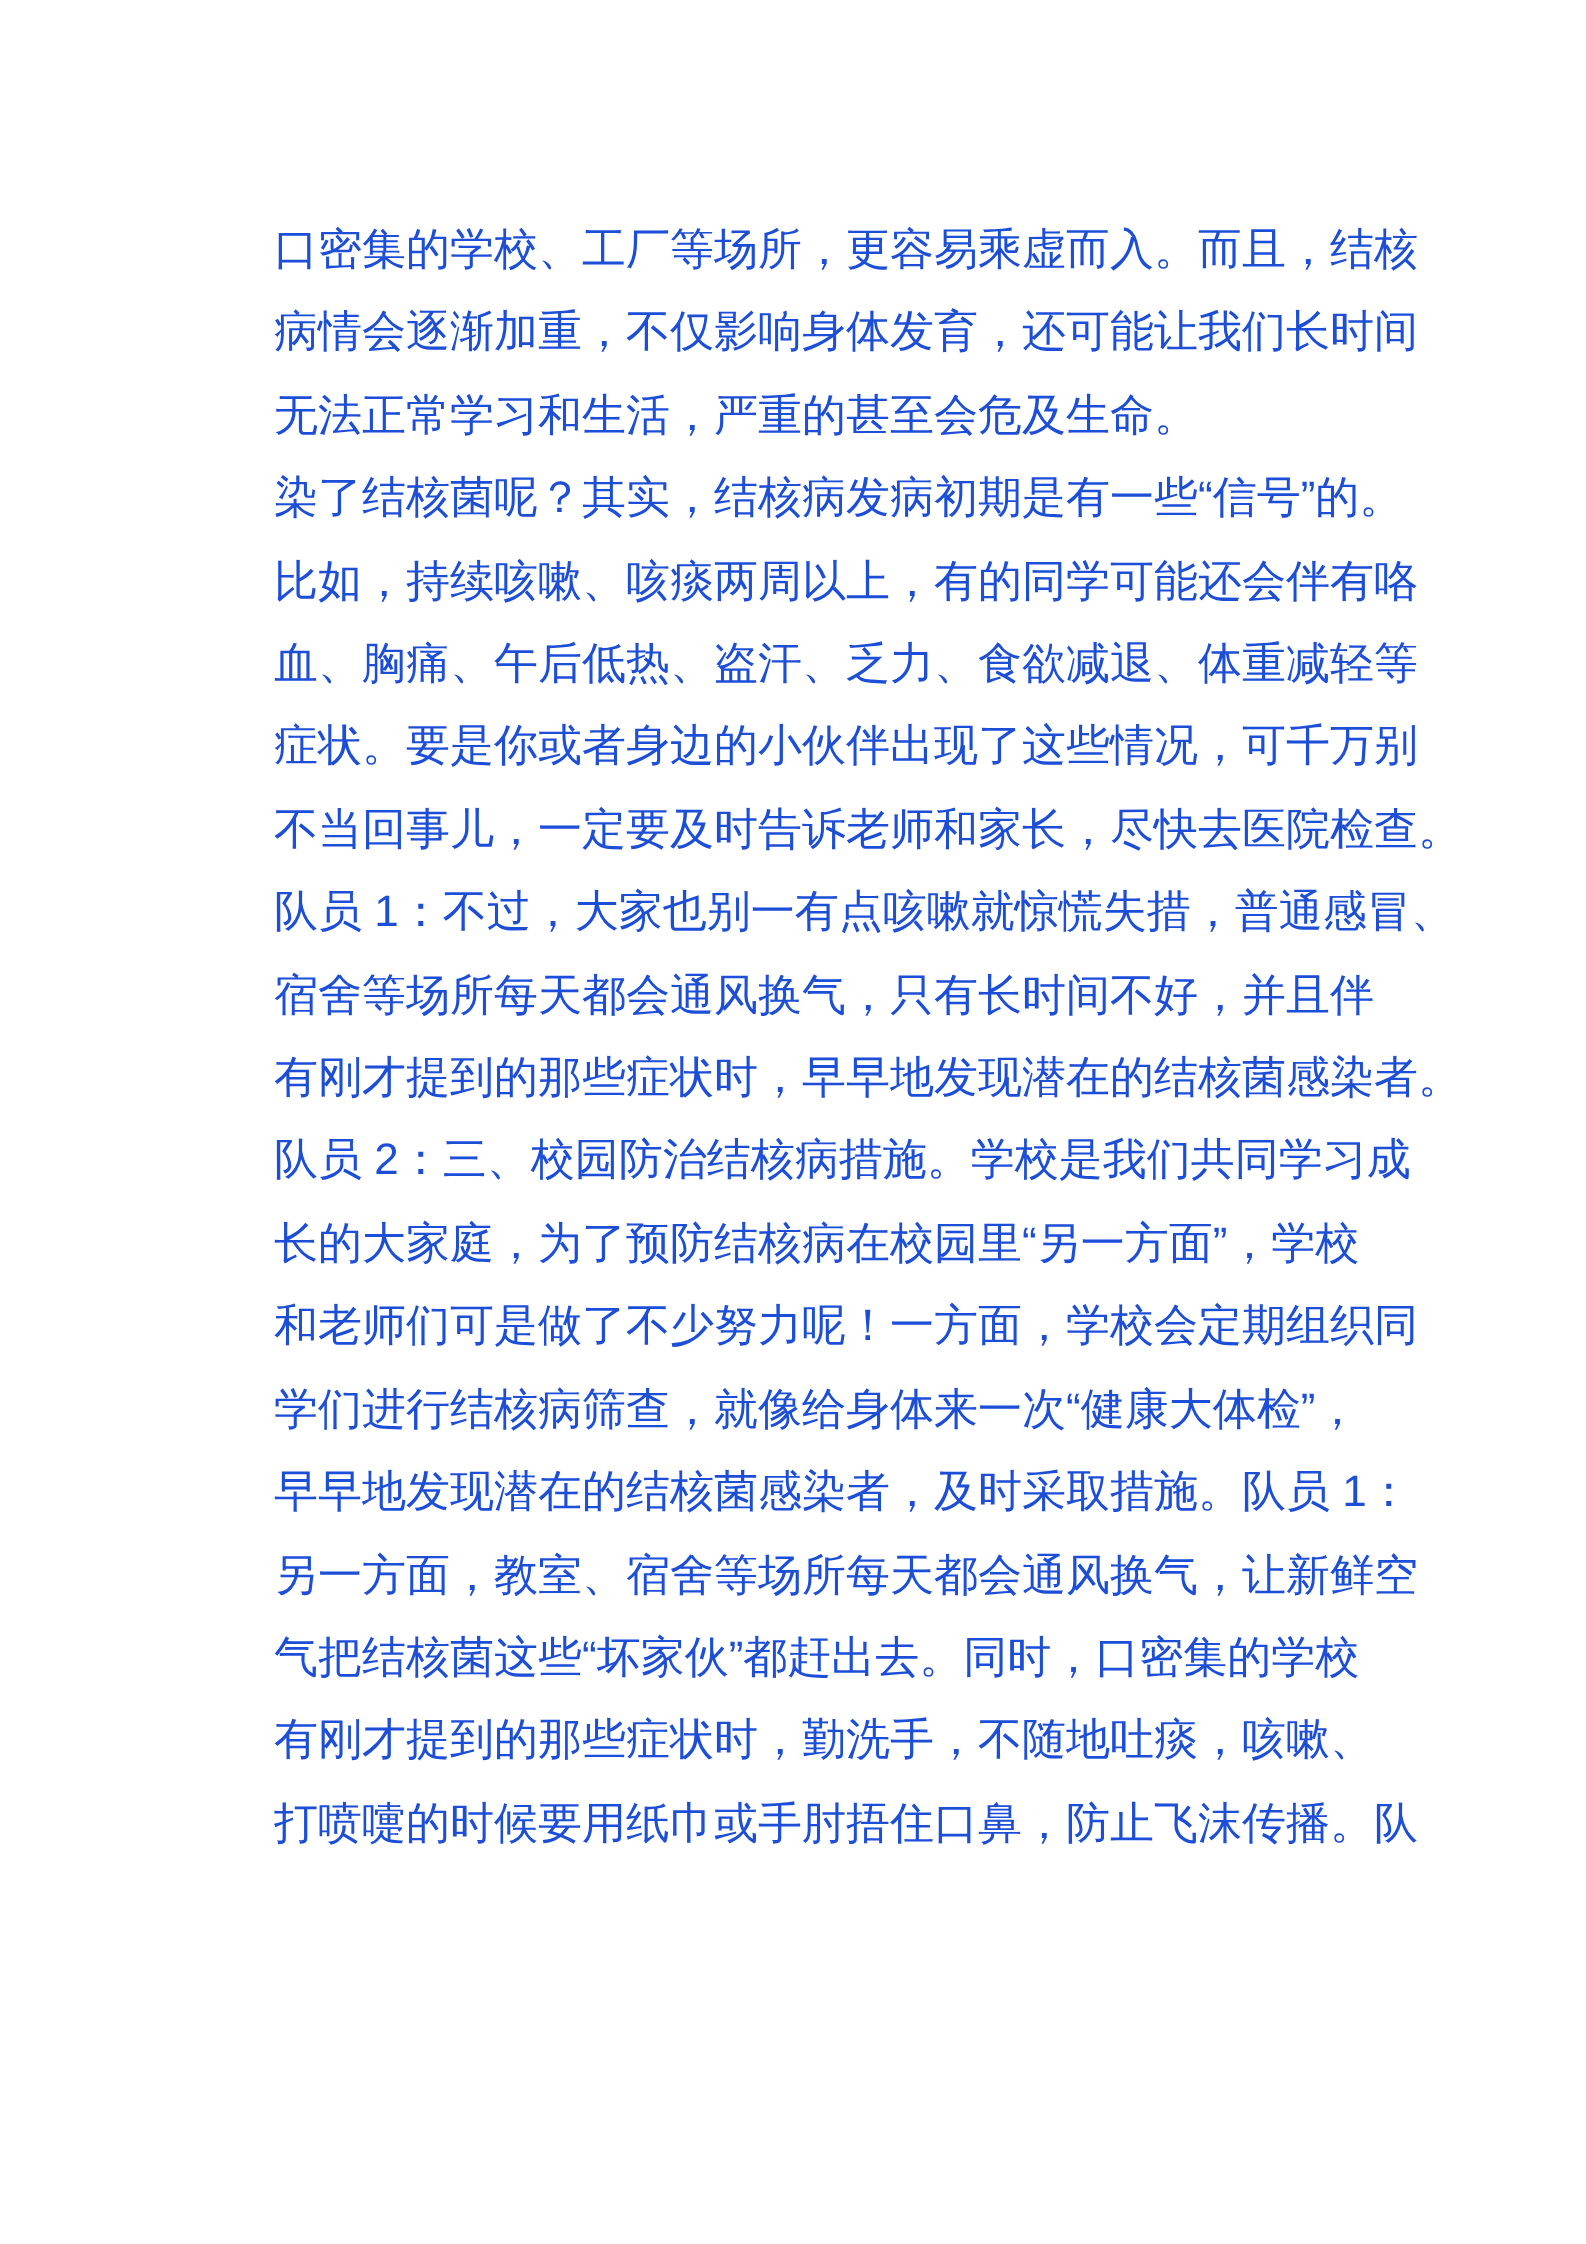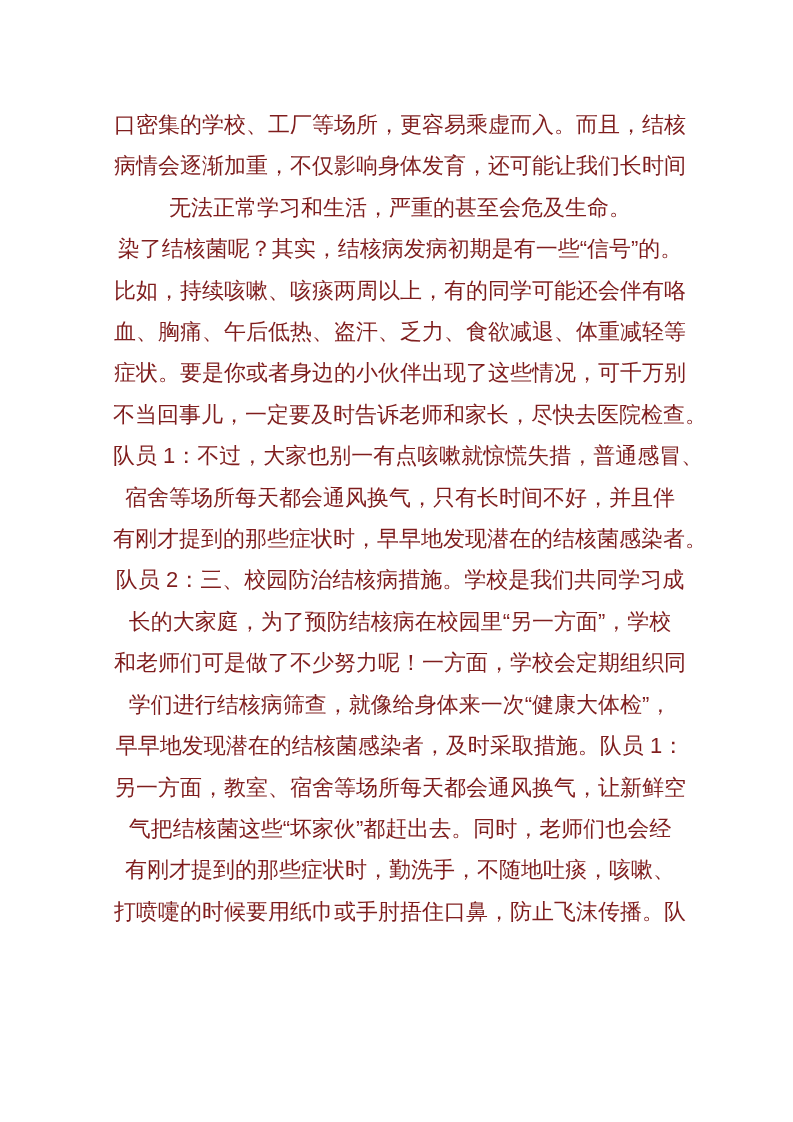"口密集的学校、工厂等场所，更容易乘虚而入。而且，结核" .doc-line { color: #7f1d1d -> #1d4ed8; margin-left: none -> 24px; text-align: center -> left }
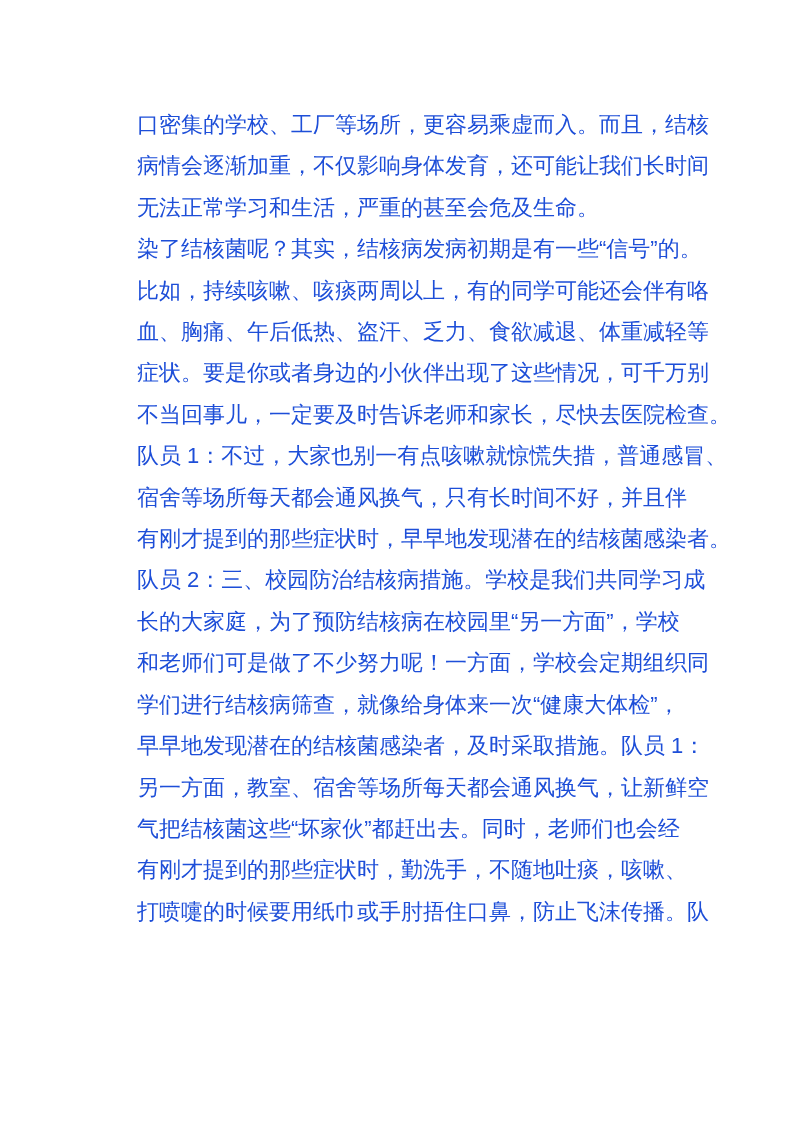"气把结核菌这些“坏家伙”都赶出去。同时，老师们也会经" div.doc-line { text: 老师们也会经 -> 口密集的学校 }
